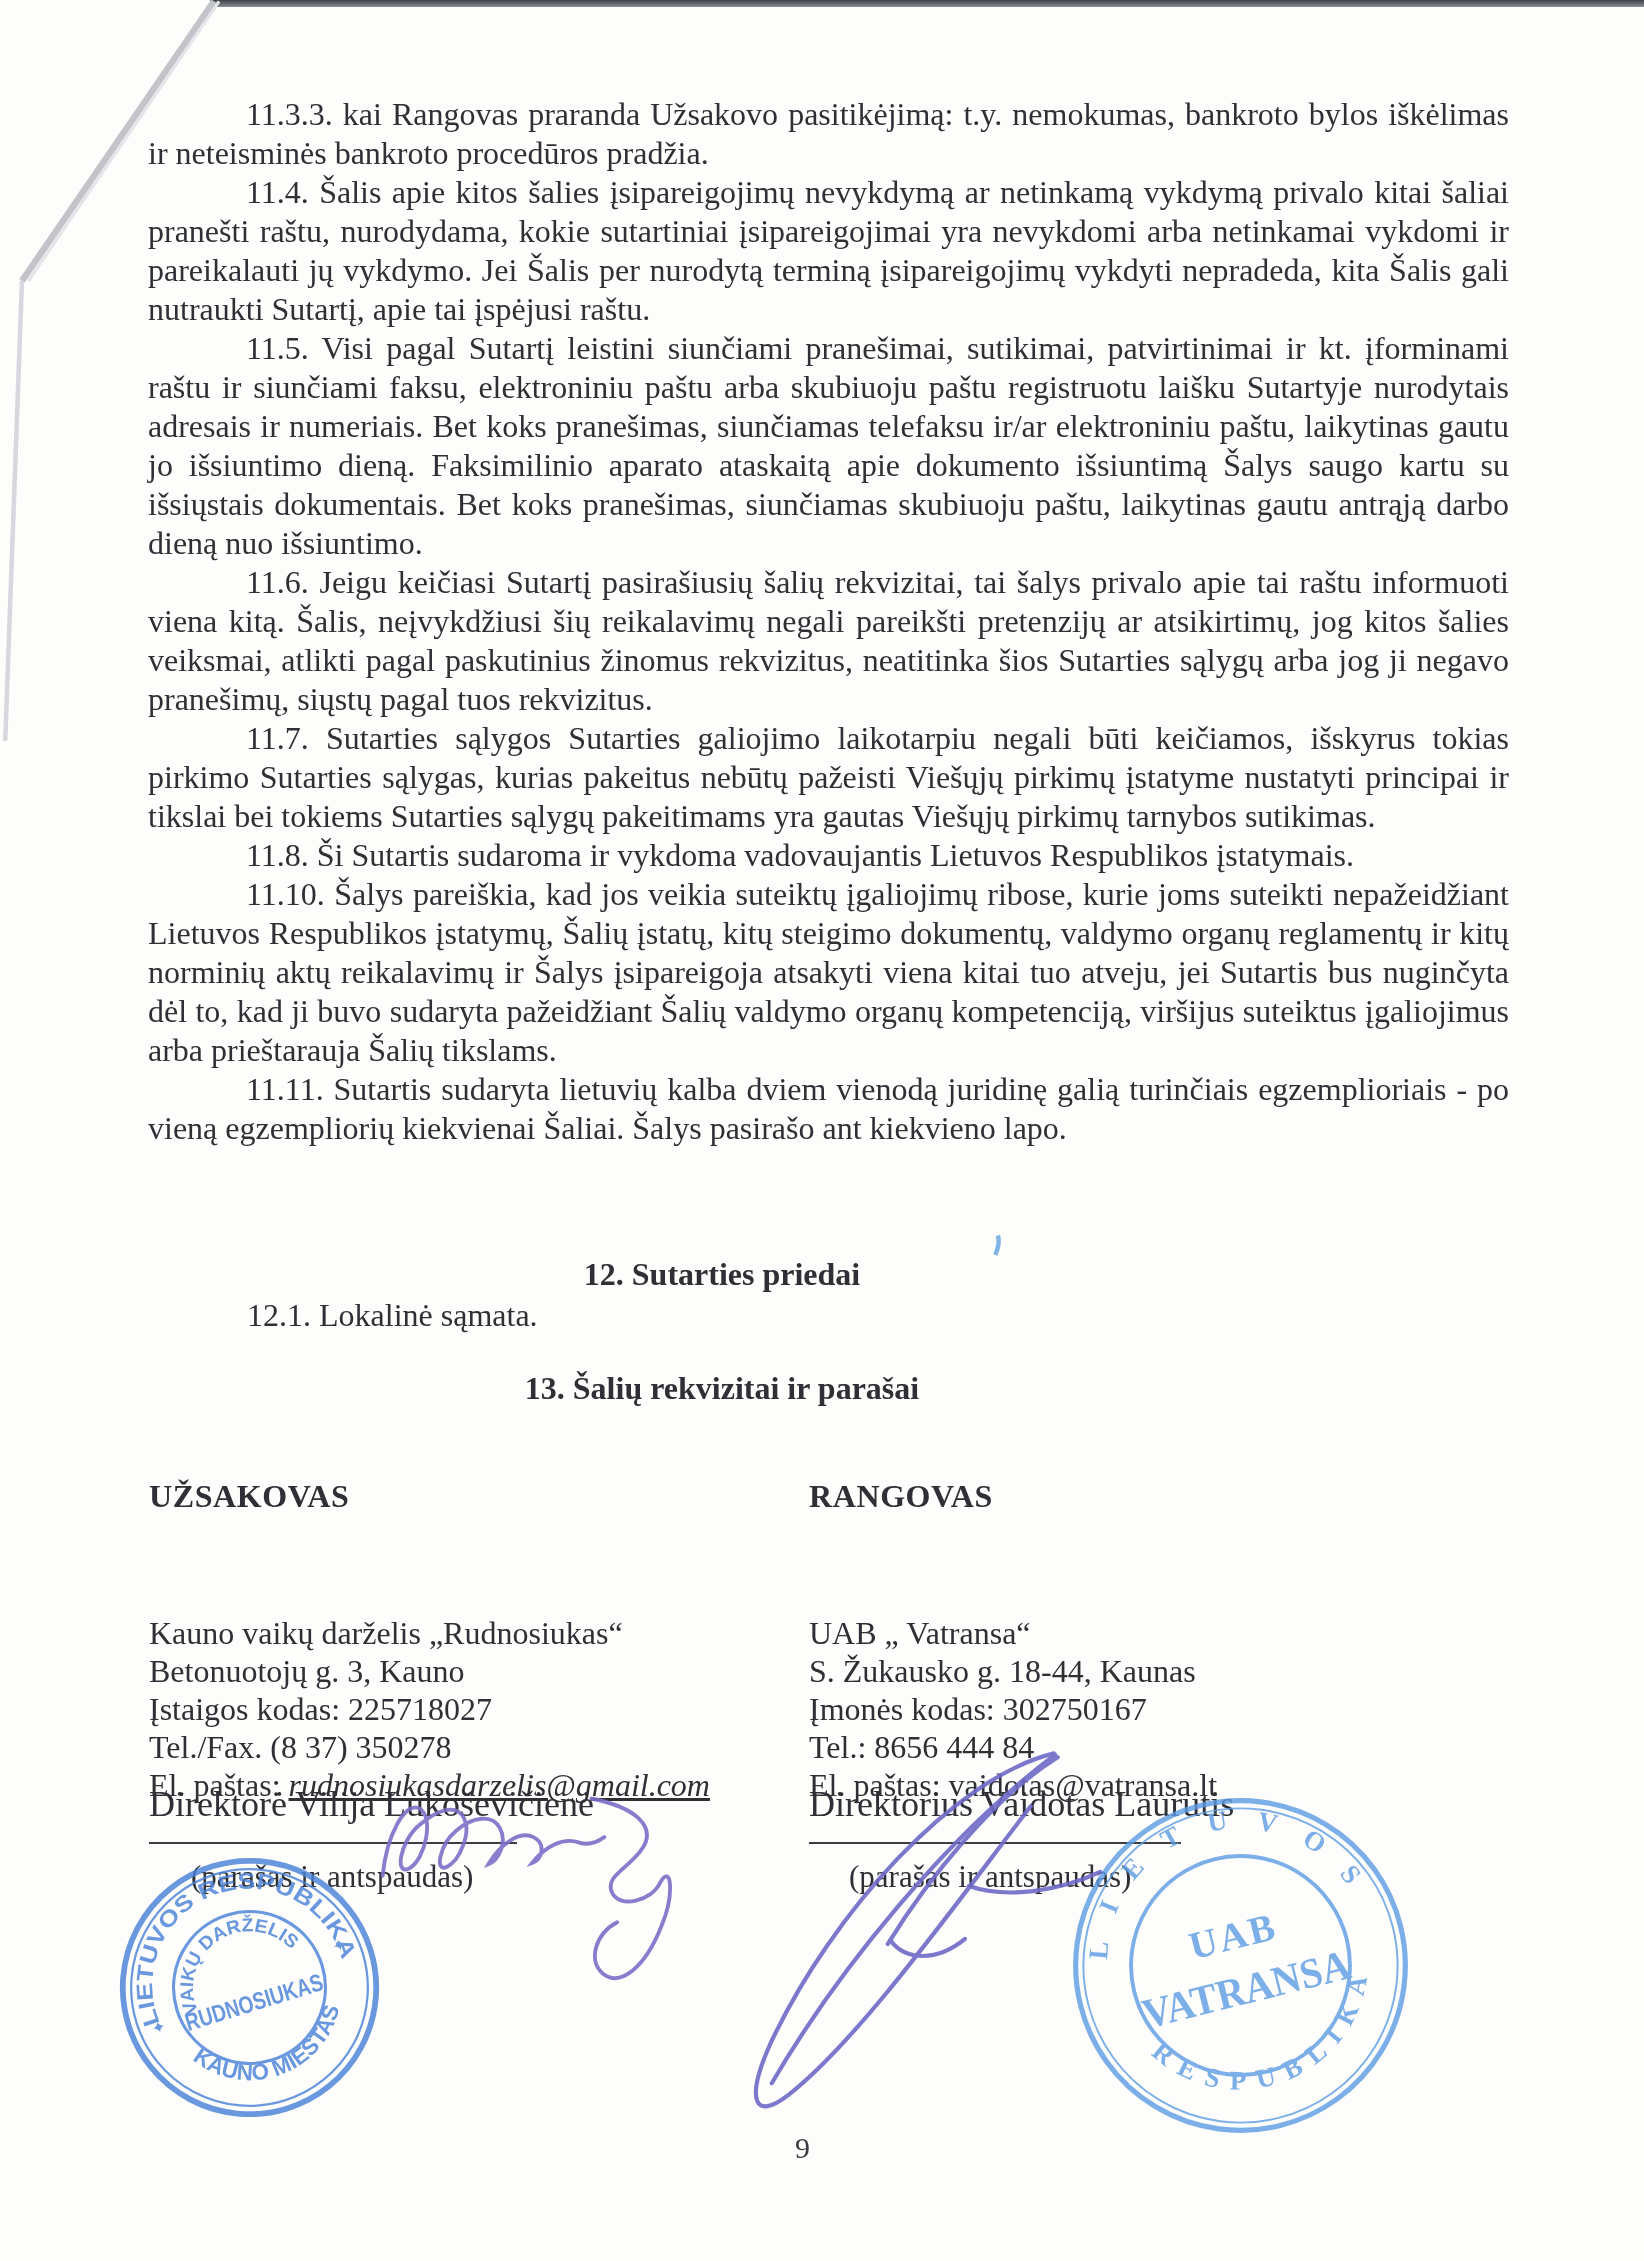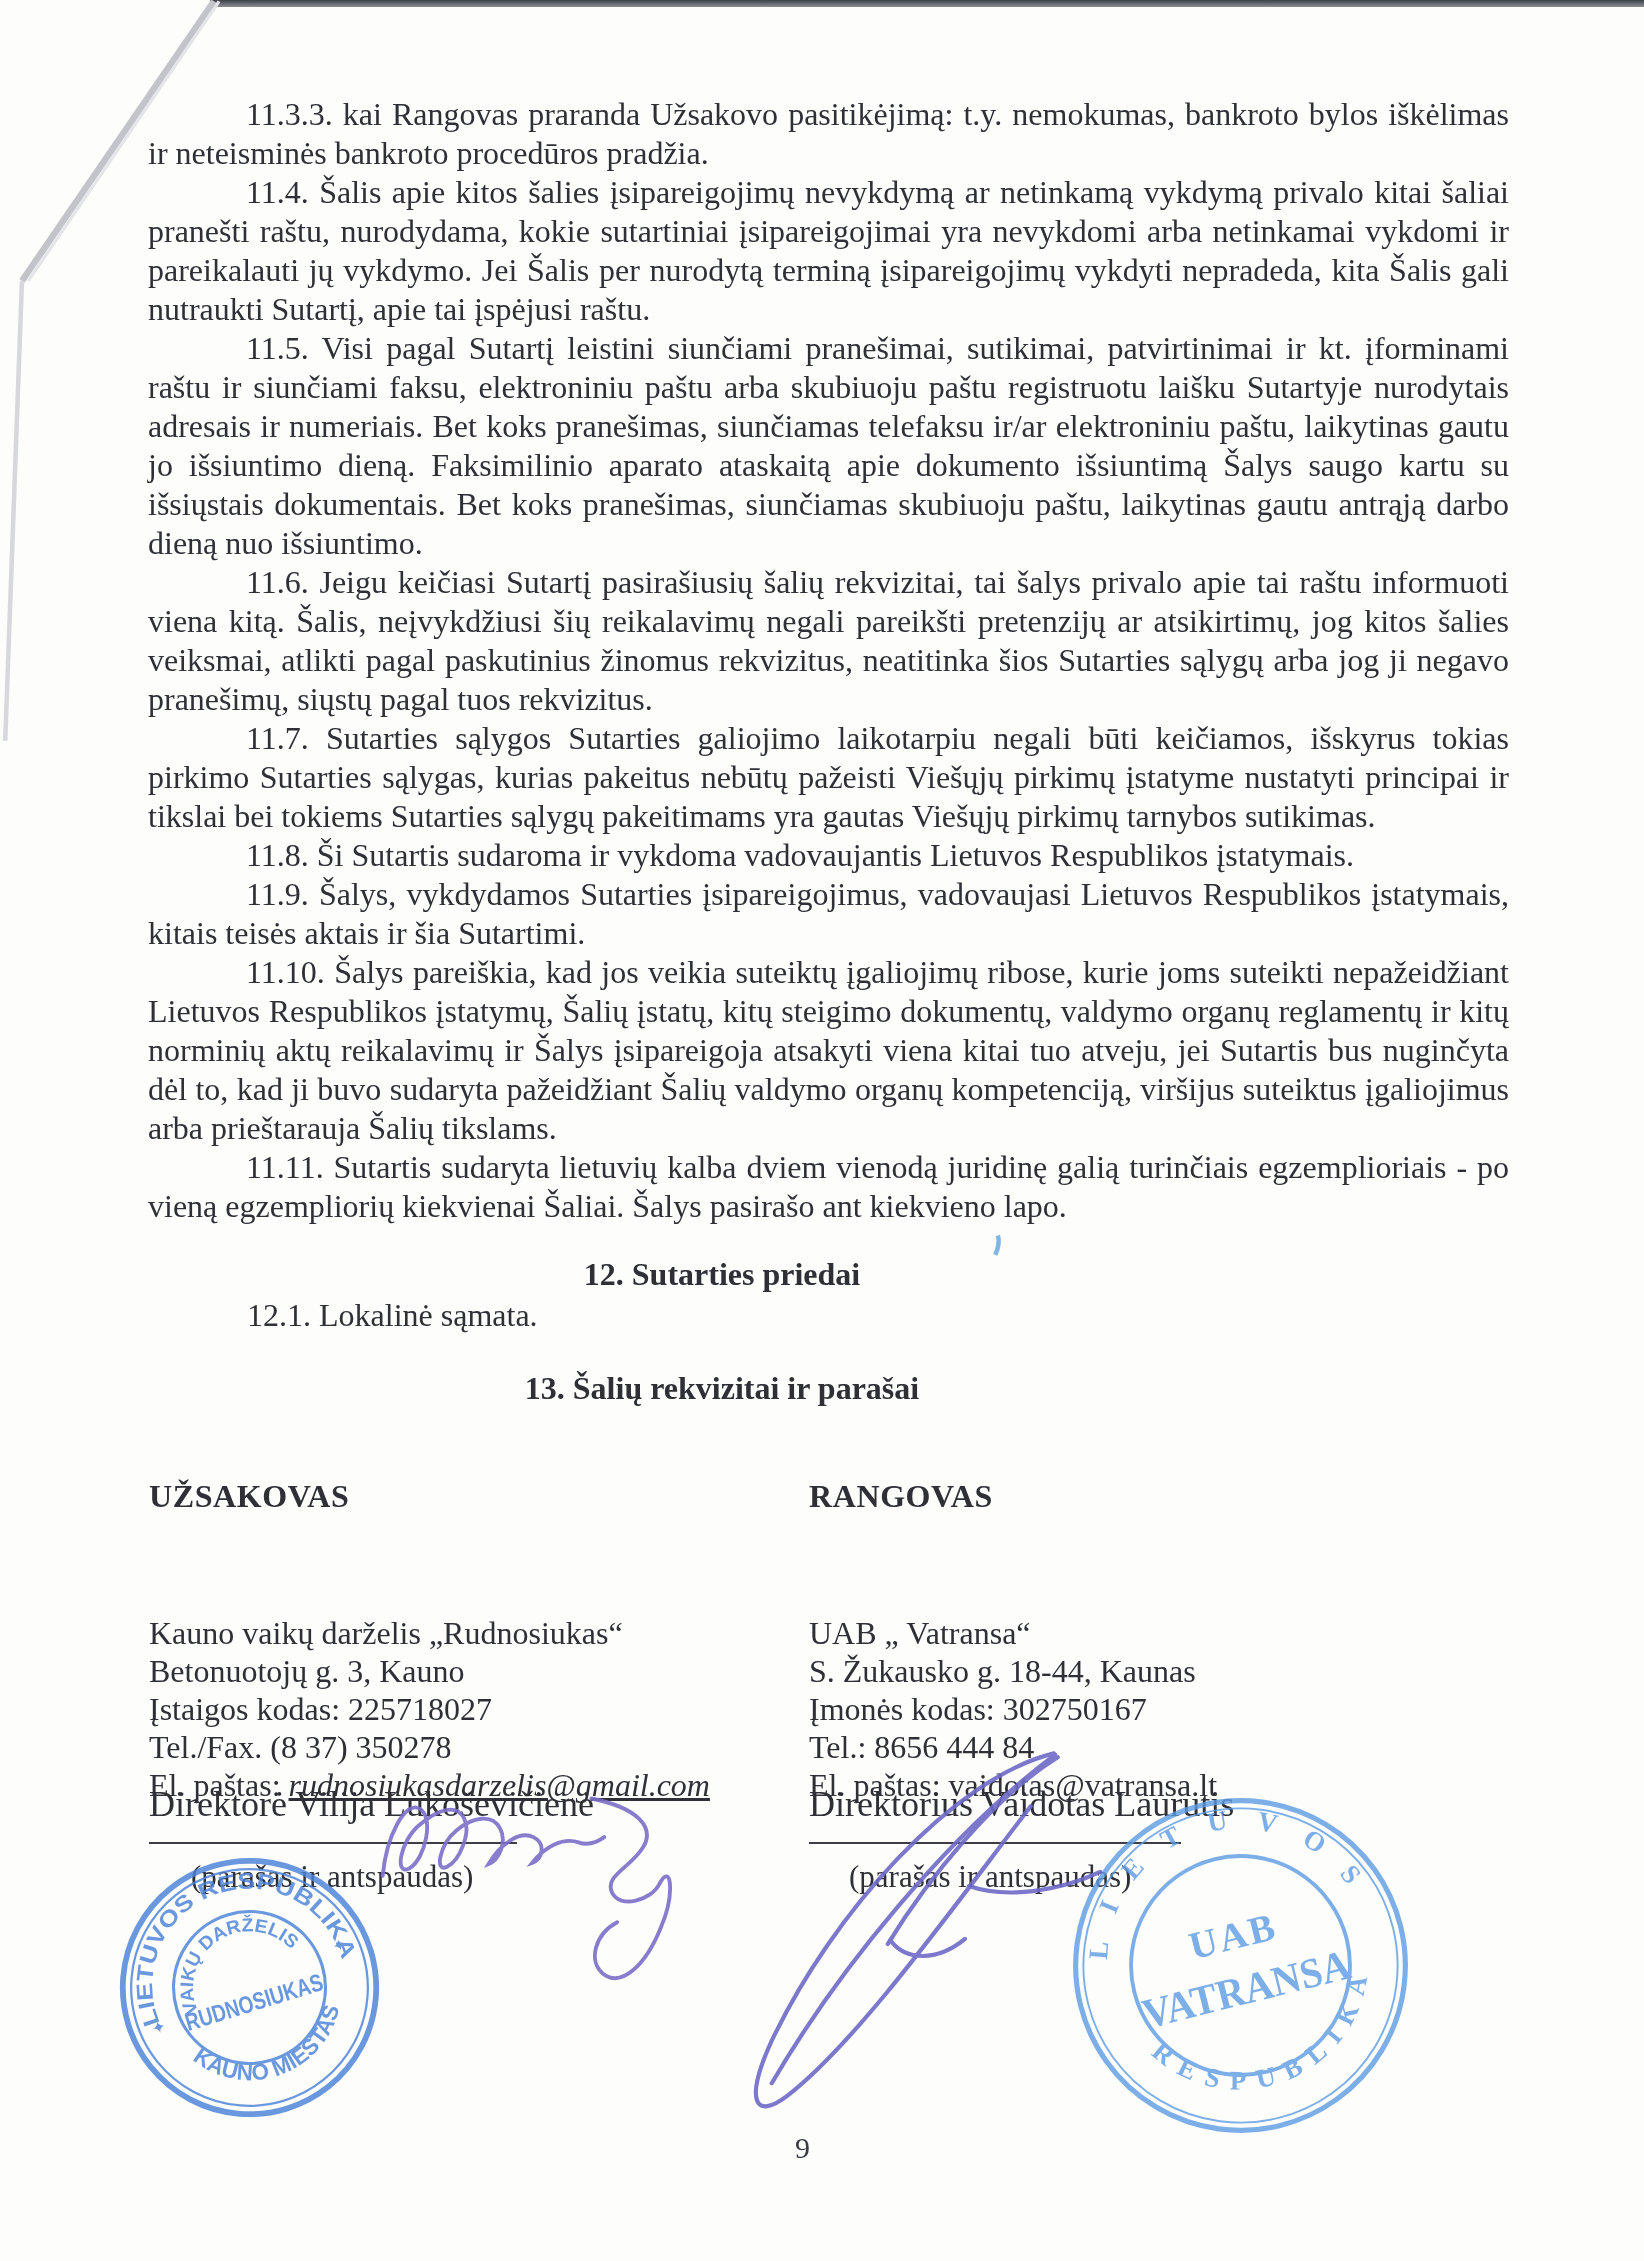"11.9. Šalys, vykdydamos Sutarties" p { html: <p>11.9. Šalys, vykdydamos Sutarties įsipareigojimus, vadovaujasi Lietuvos Respublikos įstatymais, kitais teisės aktais ir šia Sutartimi.</p> -> none }
